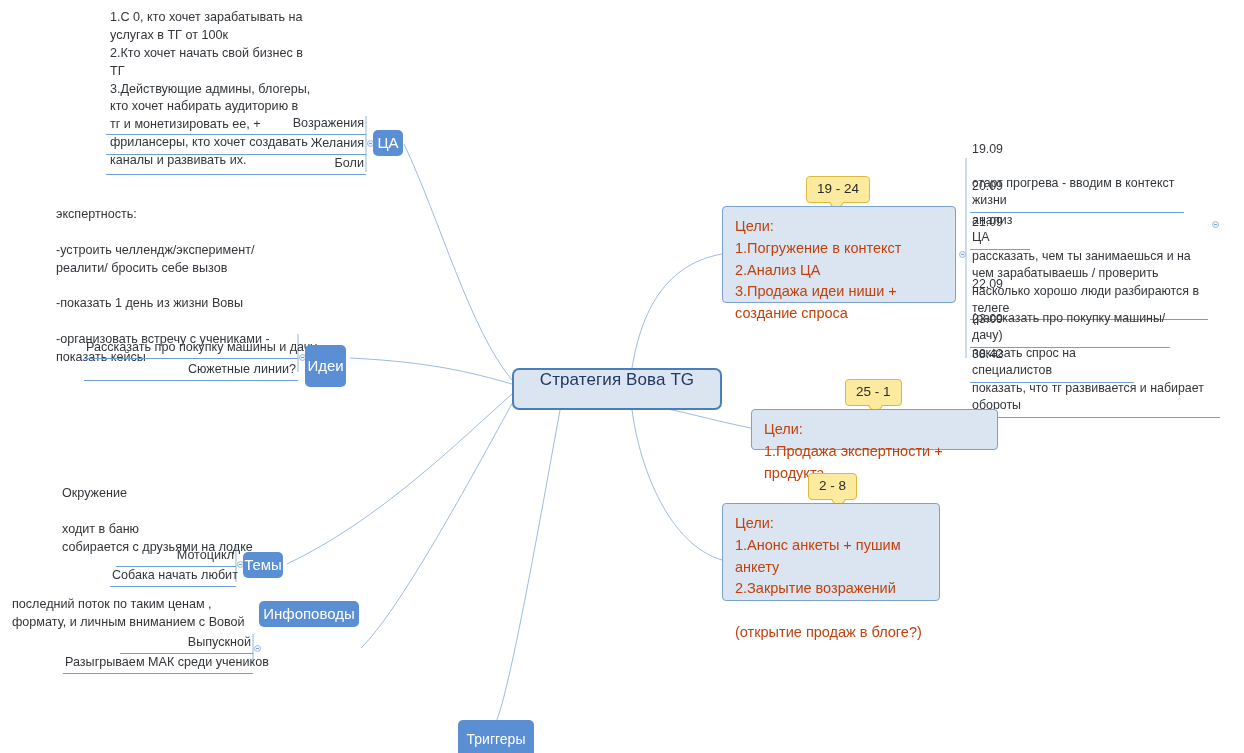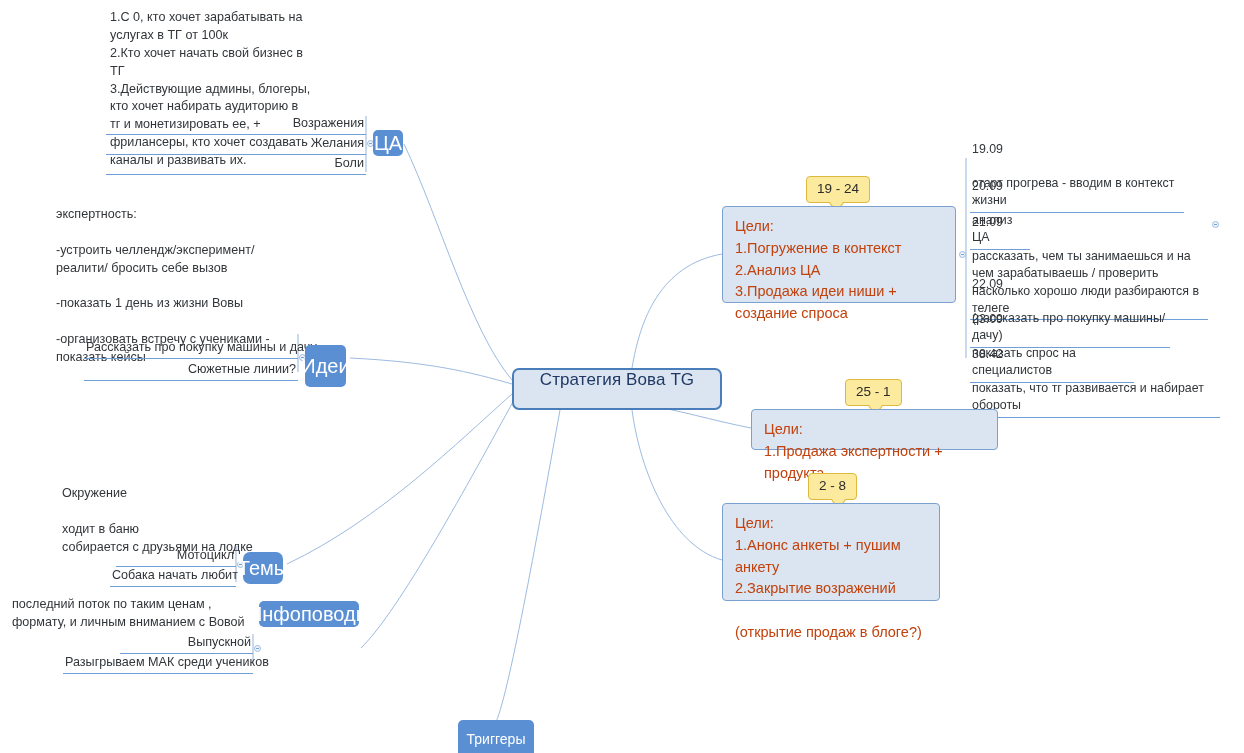"ЦА" .pill { font-size: 20px -> 15px }
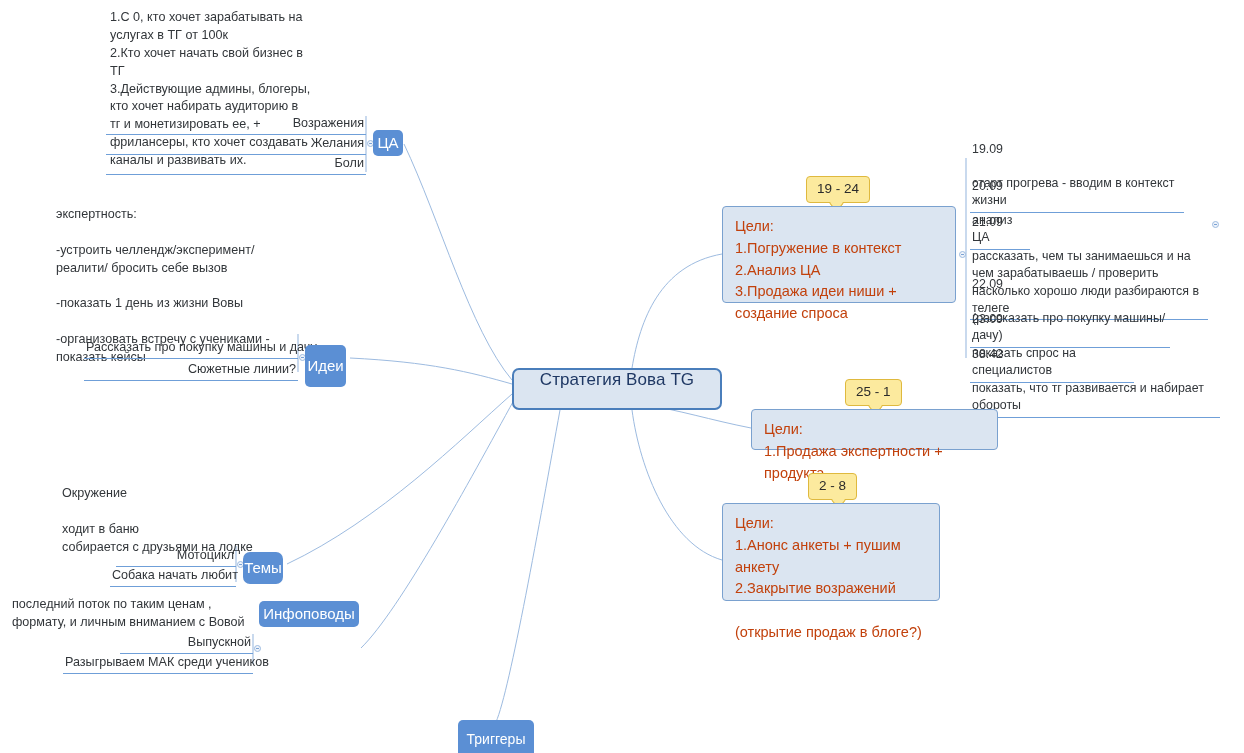"Темы" div.abs { border-radius: 7px -> none; height: 32px -> 26px }
